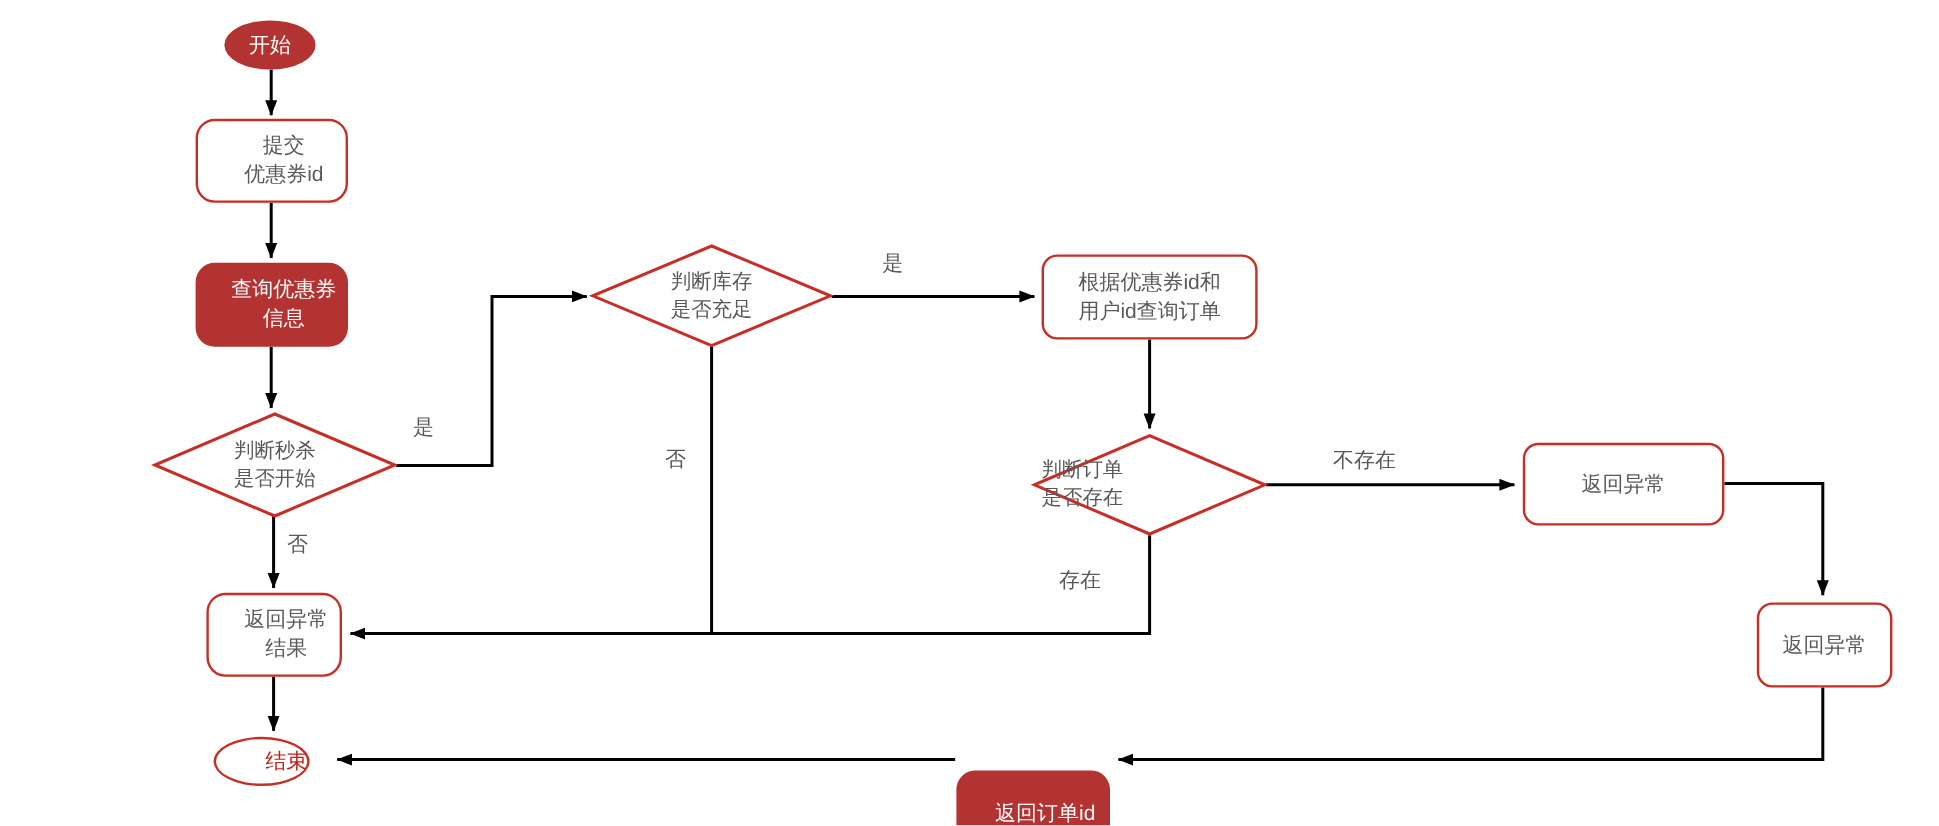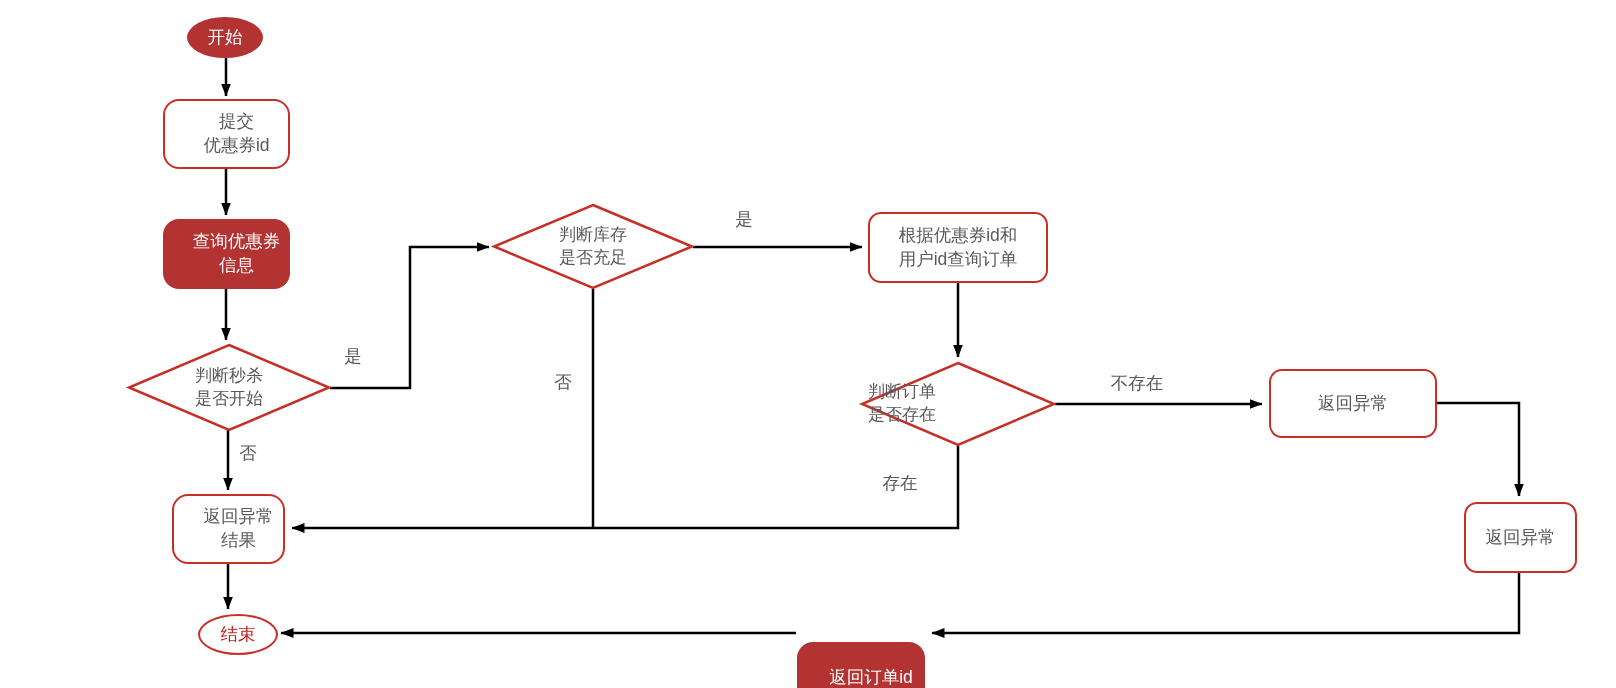"结束" div.node { justify-content: none -> flex-end; left: 198px -> 178px }
